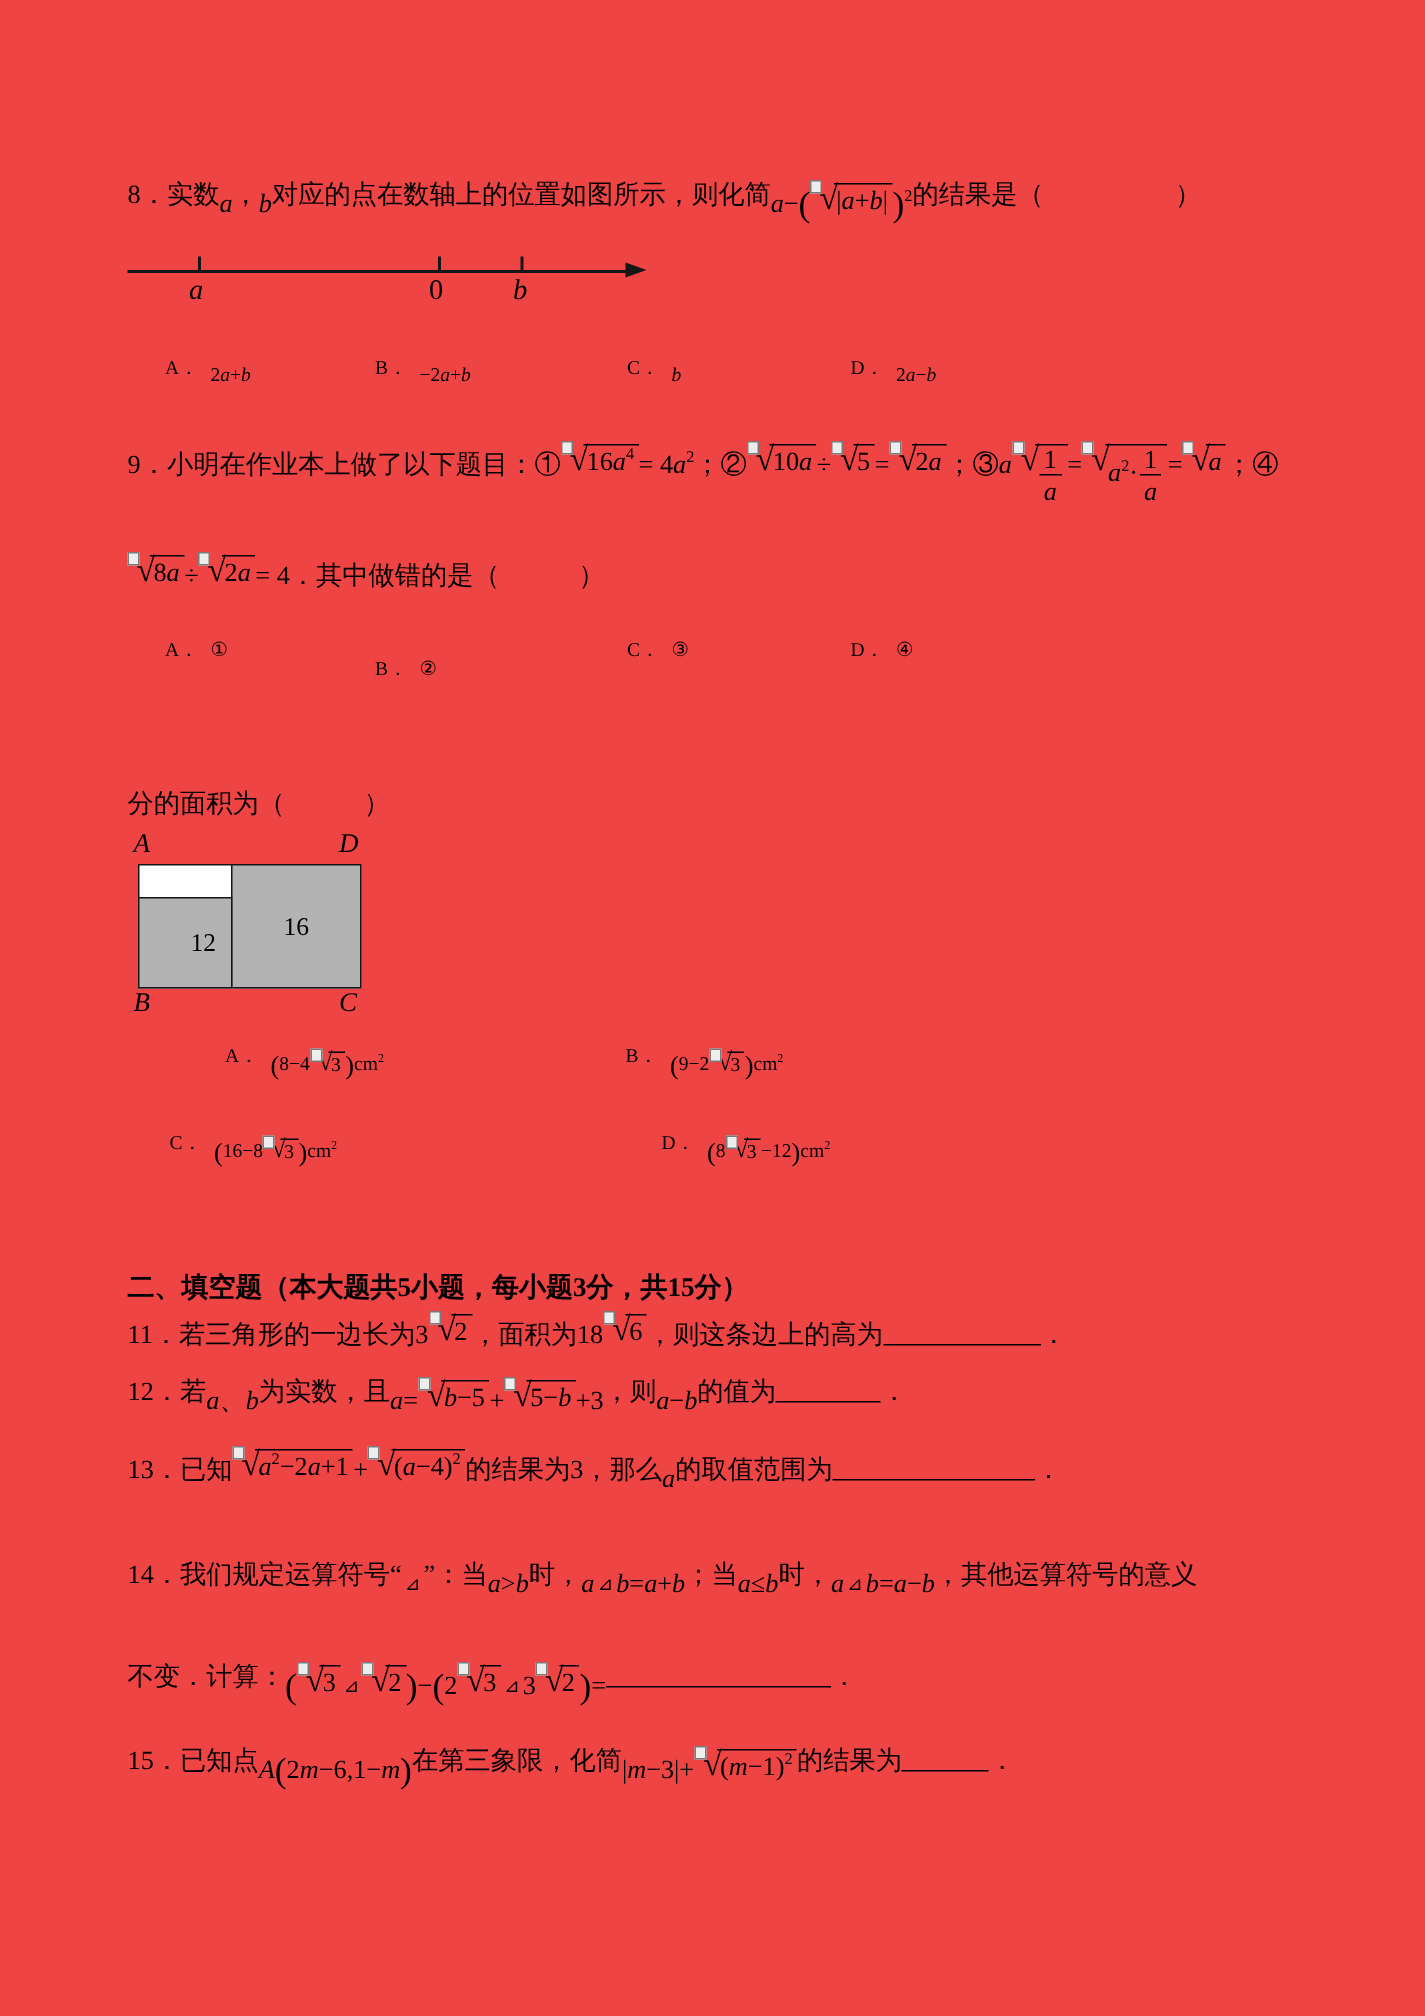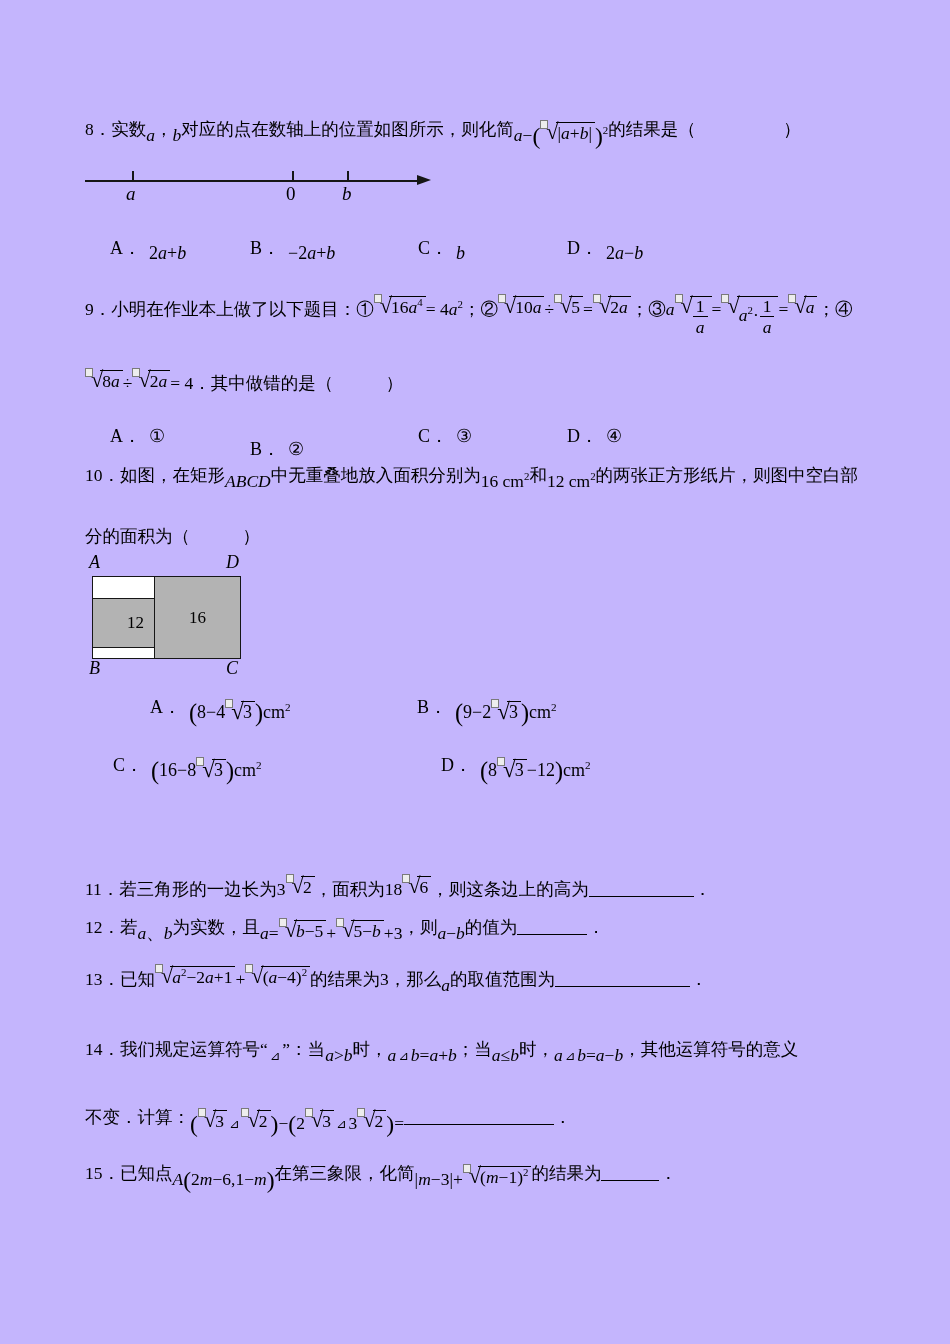"8．实数a，b对应的点在数轴上的位置如图所示，则化简a−( √|a+b|" .page { background: #c4b5fd -> #ef4444 }
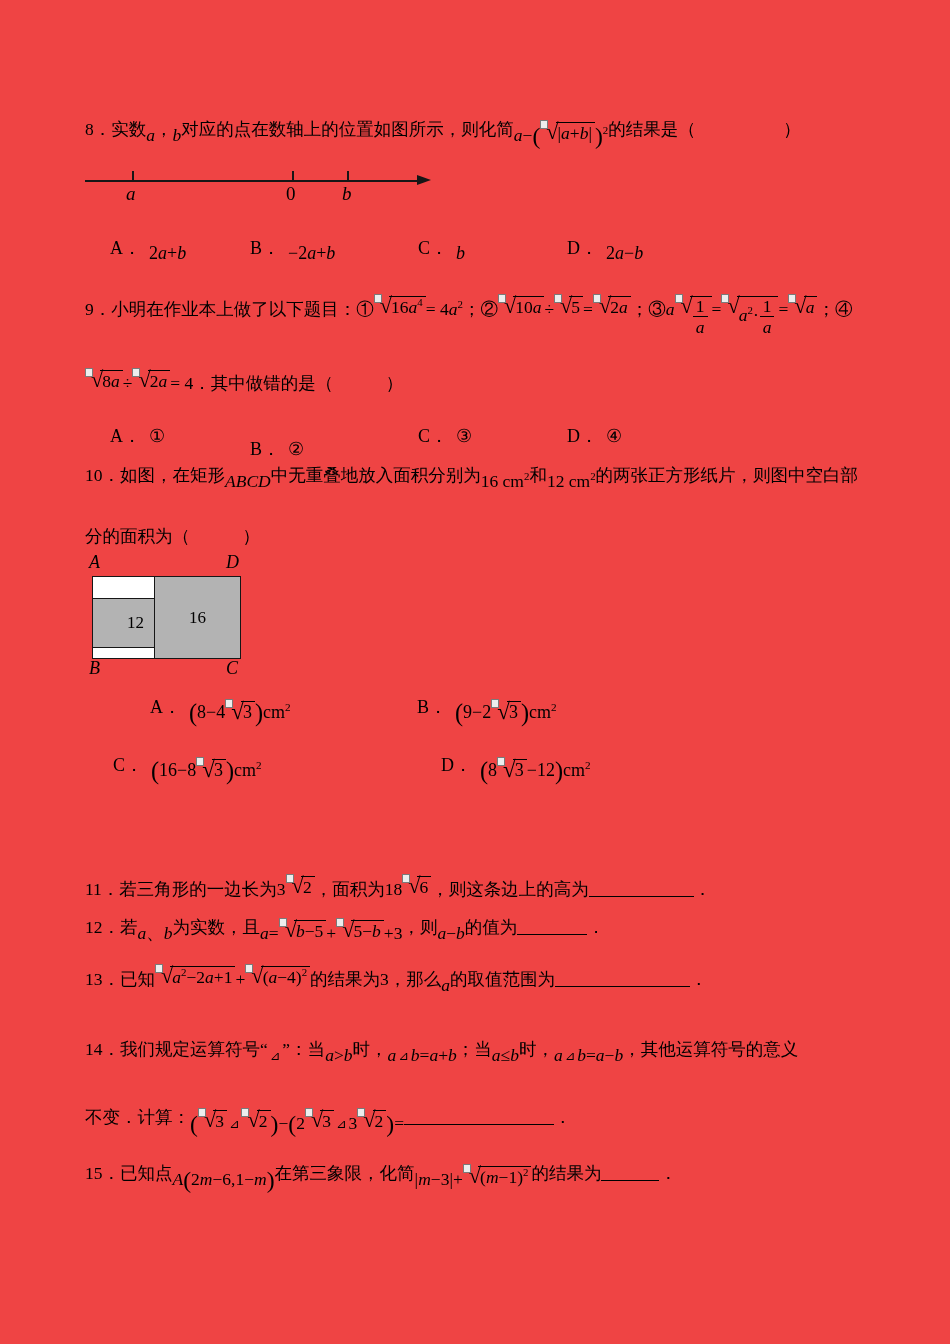"A． 2a+b" .opt { font-size: 18px -> 13px }
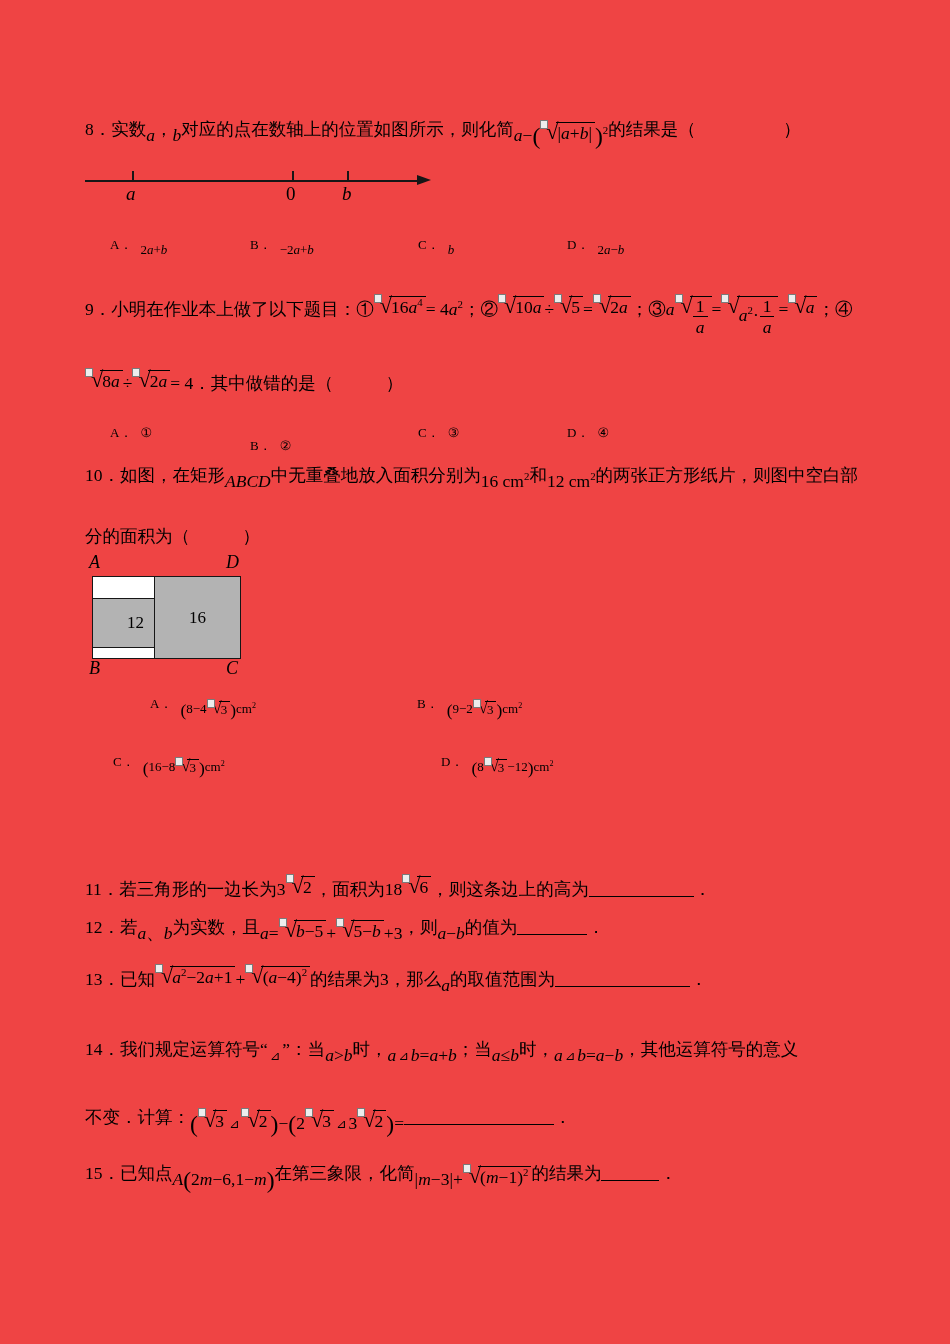"10．如图，在矩形ABCD中无重叠地放入面积分别为16 cm2和12" div.line { html: <div><span>10．如图，在矩形</span><span><span>ABCD</span></span><span>中无重叠地放入面积分别为</span><span><span>16 cm</span><sup>2</sup></span><span>和</span><span><span>12 cm</span><sup>2</sup></span><span>的两张正方形纸片，则图中空白部</span></div> -> none }
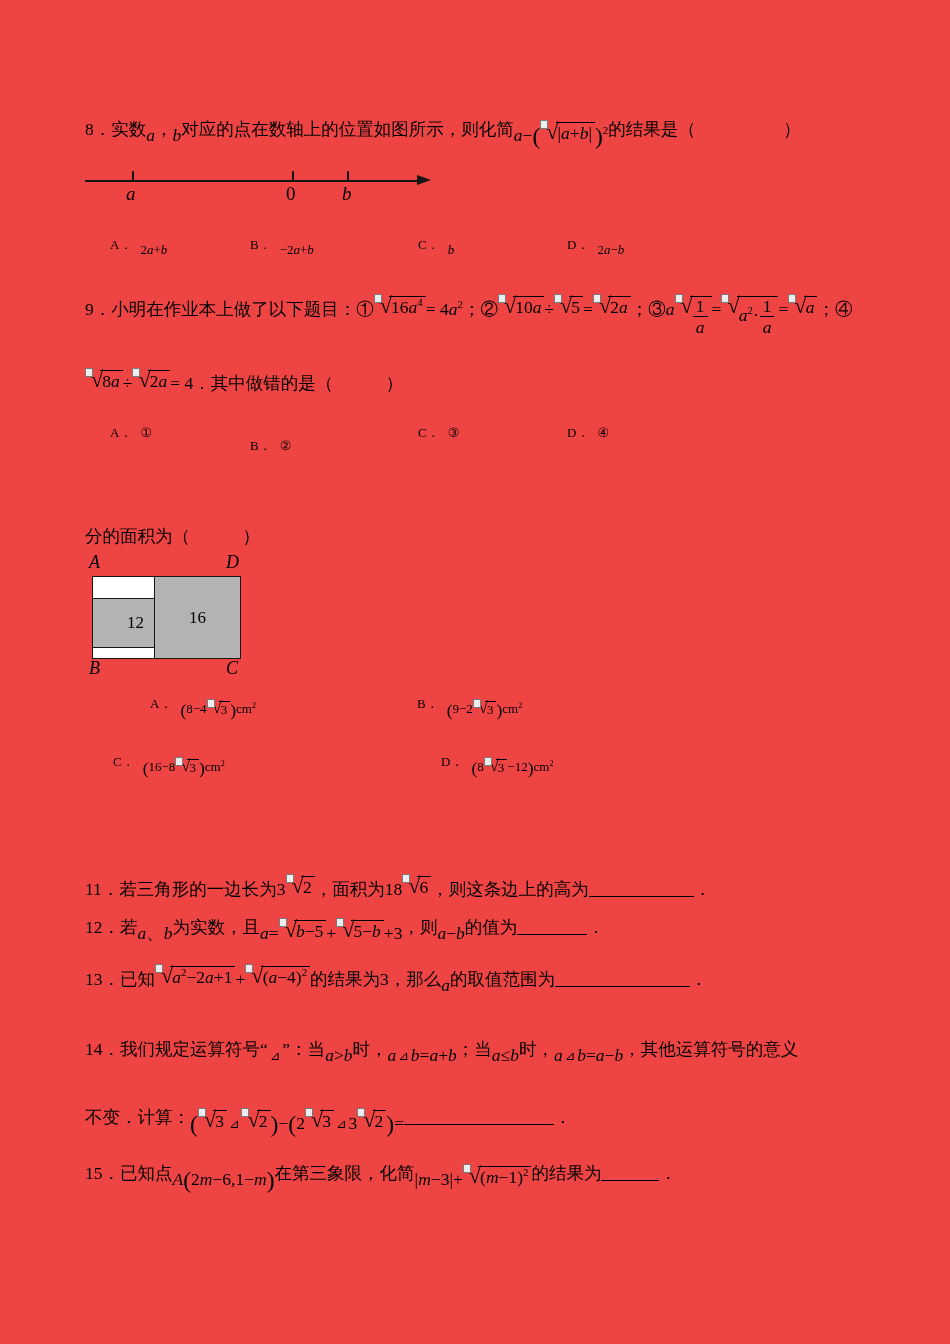"12" div.fig-sq { height: 50px -> 61px }
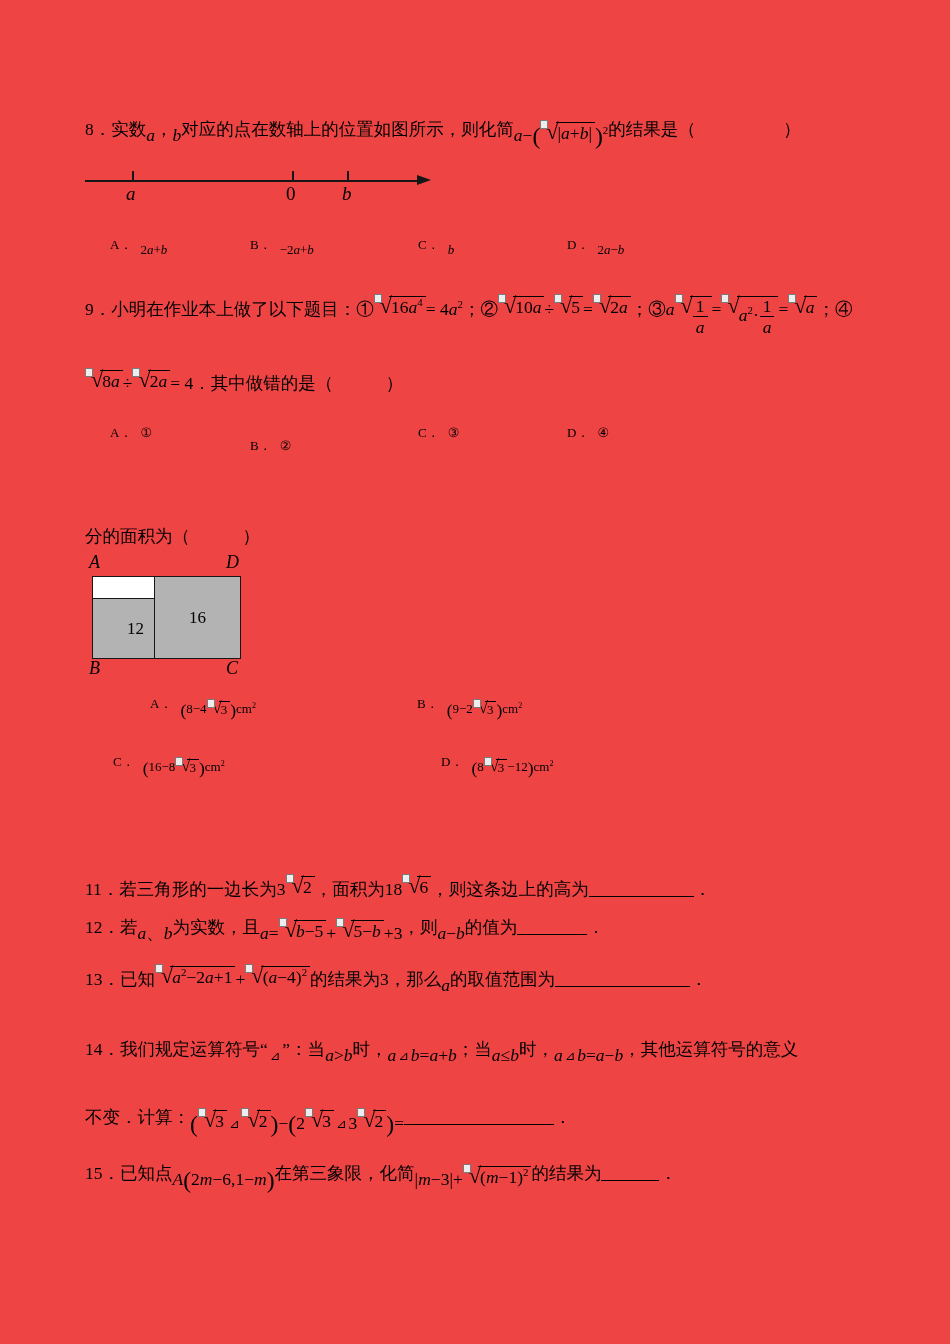"二、填空题（本大题共5小题，每小题3分，共15分）" div.line { html: none -> <div>二、填空题（本大题共5小题，每小题3分，共15分）</div> }
